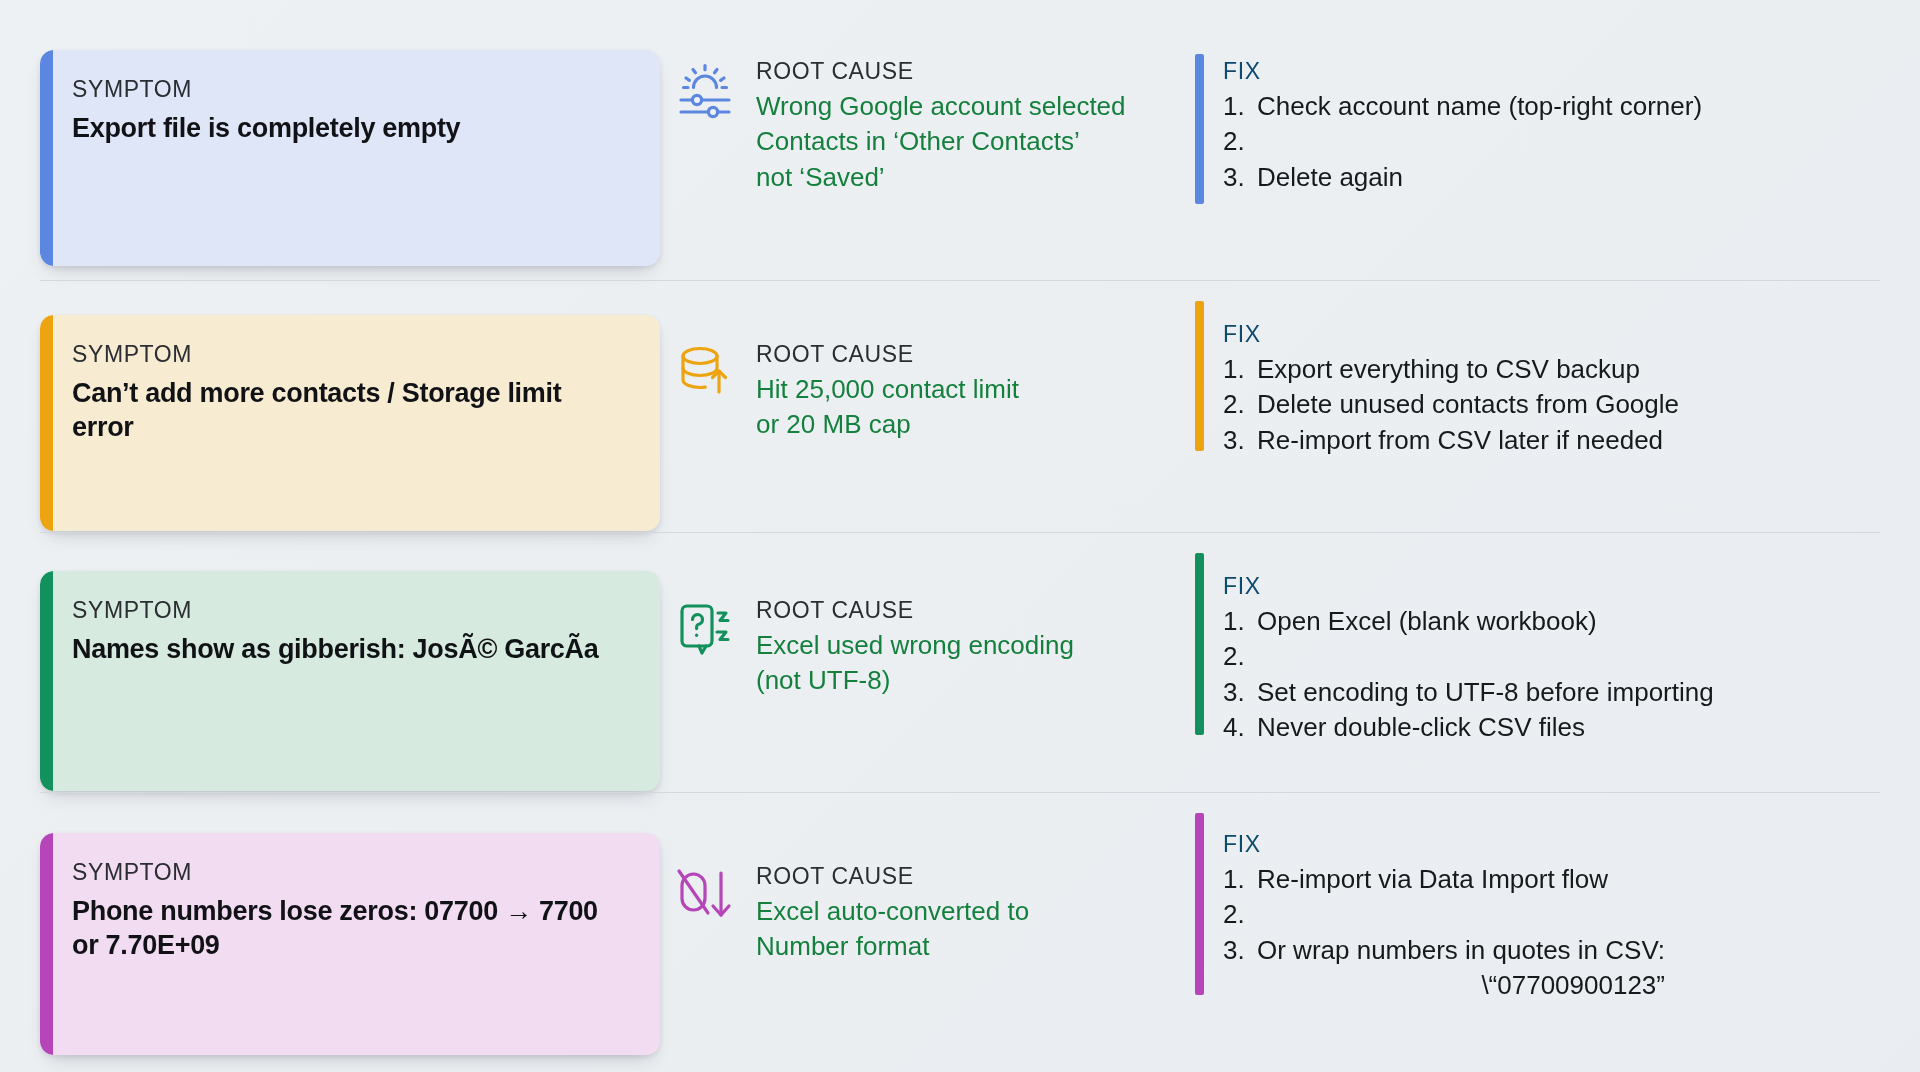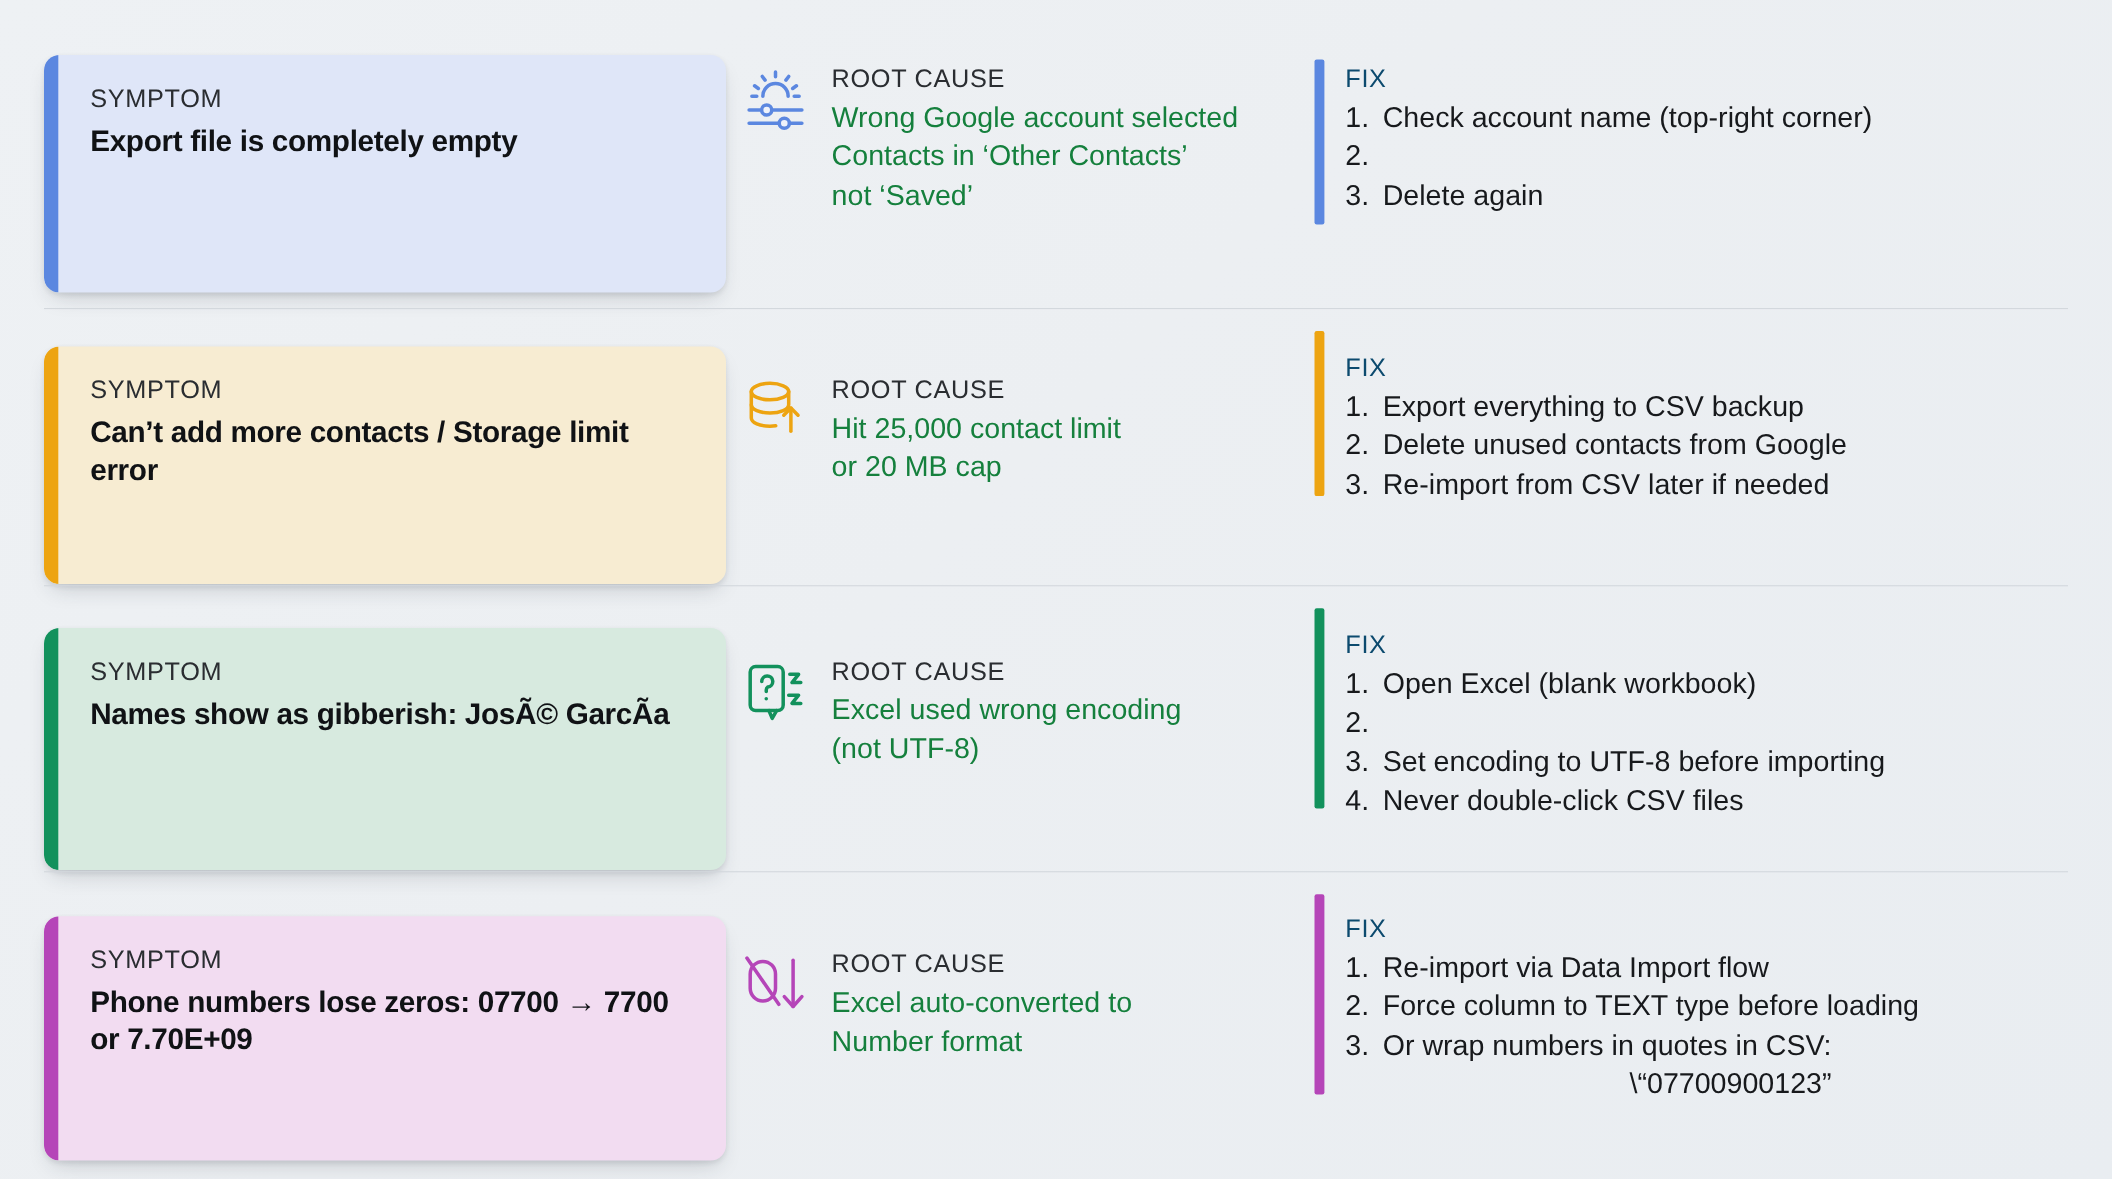"SYMPTOM" .symptom-card { padding: 26px 30px 30px 42px -> 26px 30px 30px 32px }
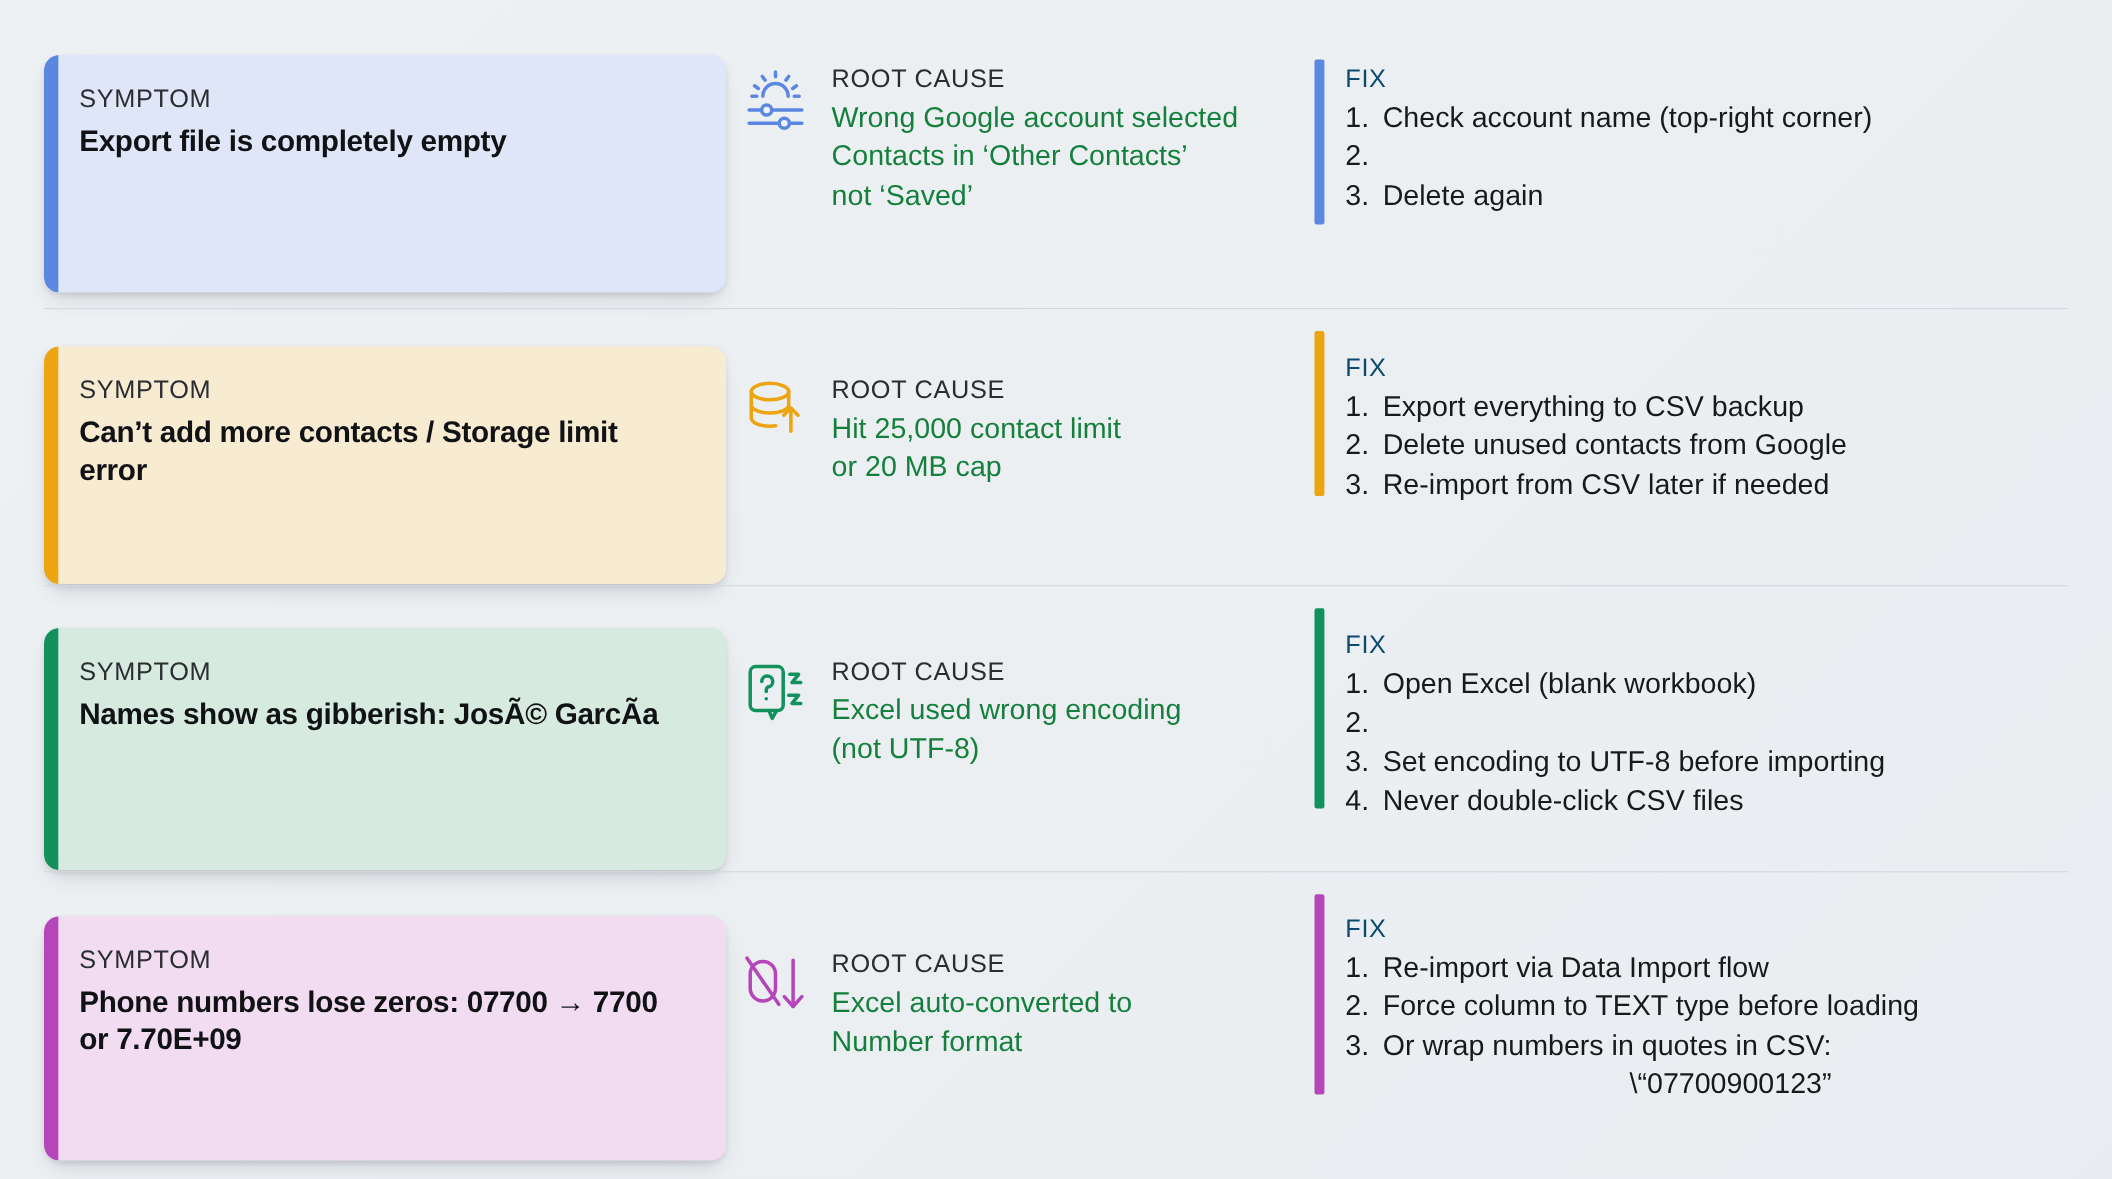"Force column to TEXT type" span.fix-txt { html: <span>Force column to TEXT type before loading</span> -> none }
